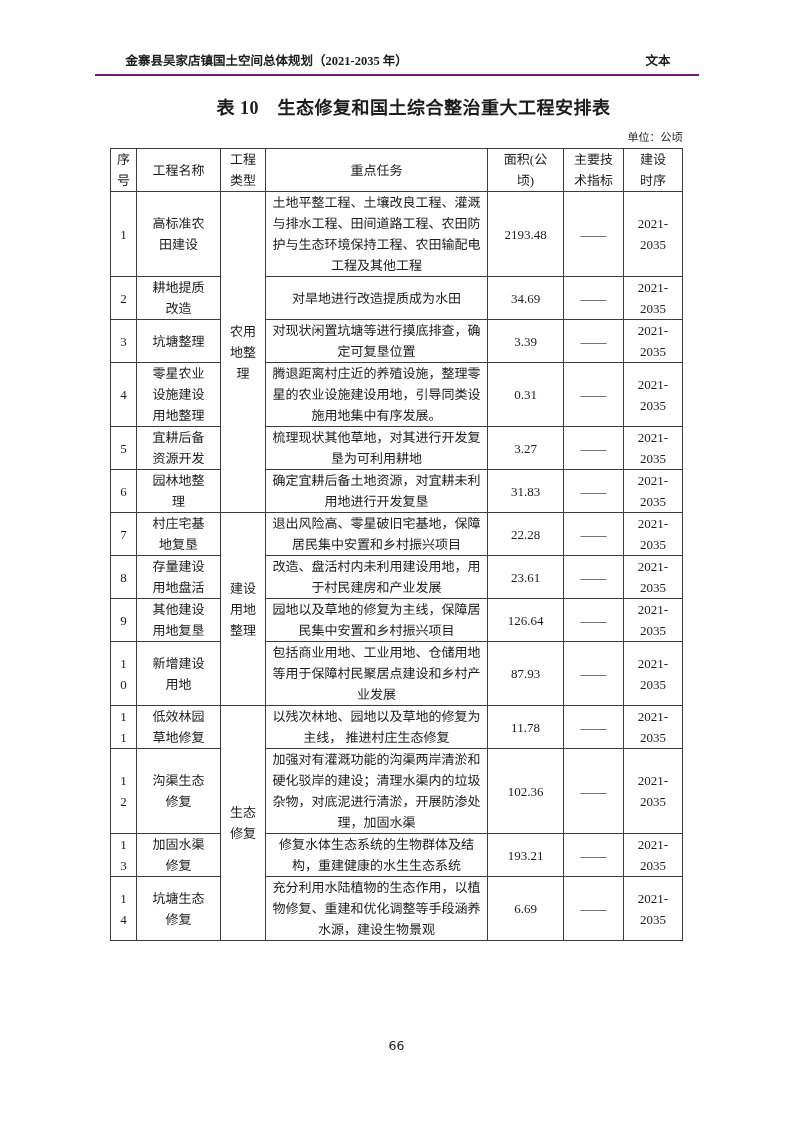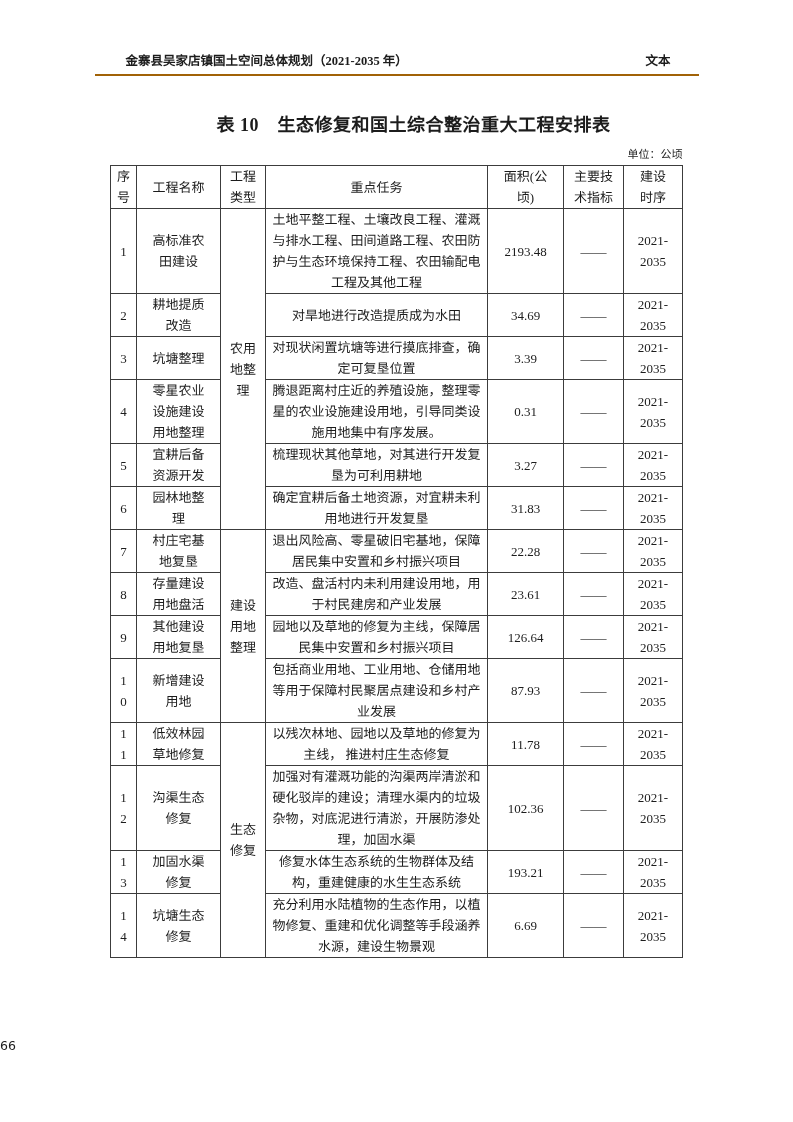"金寨县吴家店镇国土空间总体规划（2021-2035 年）" .running-header .line { border-bottom: 2px solid #a16207 -> 2px solid #701a75 }
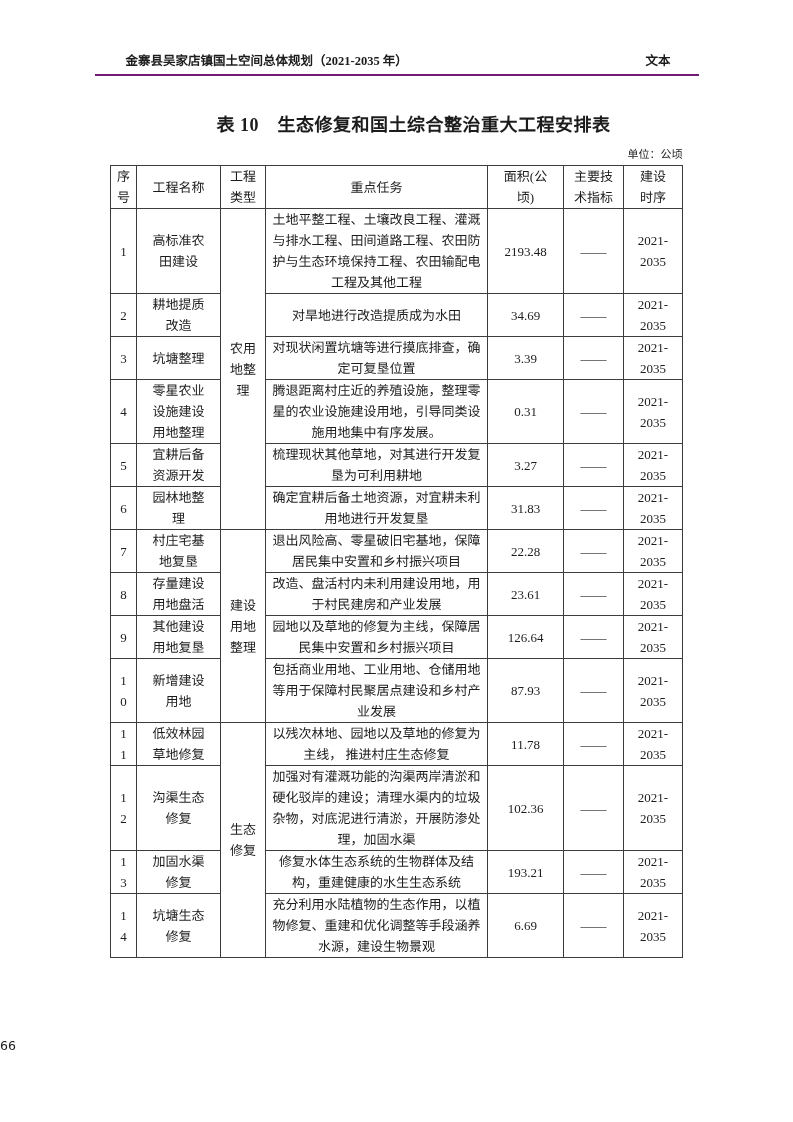"表 10 生态修复和国土综合整治重大工程安排表" .doc-title { margin-top: 36px -> 19px }
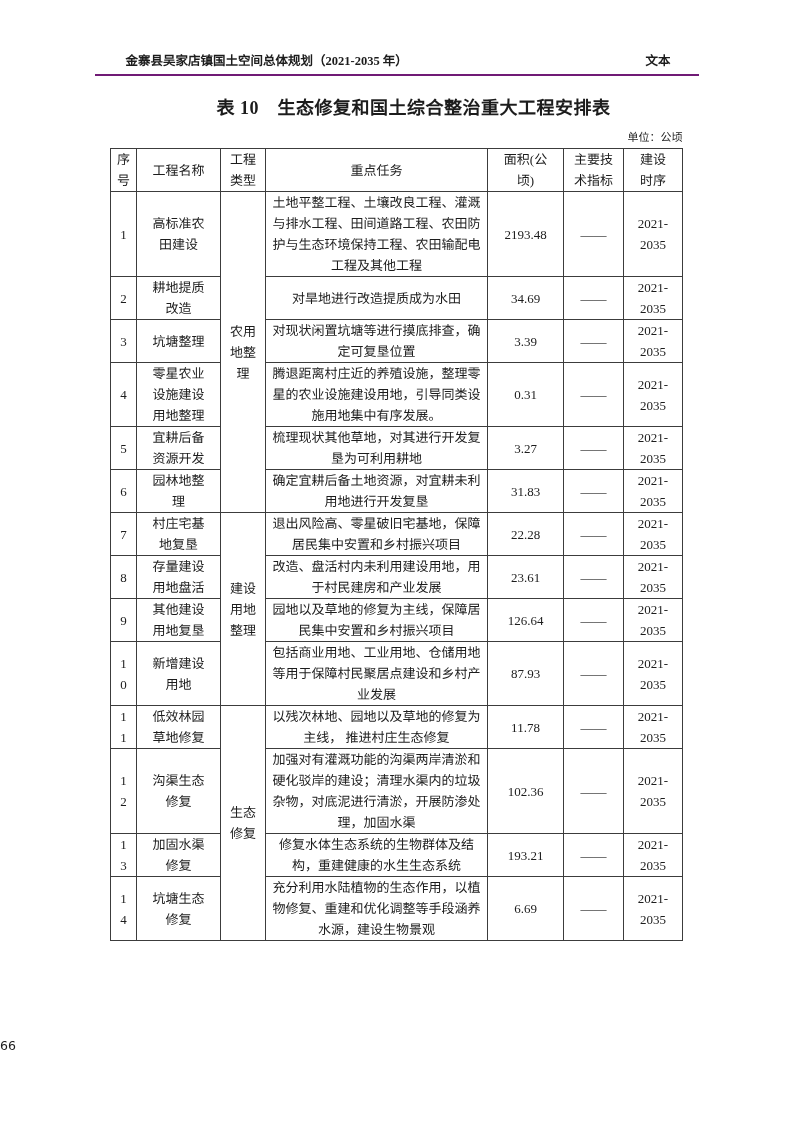"66" .page-number { text-align: left -> center }
